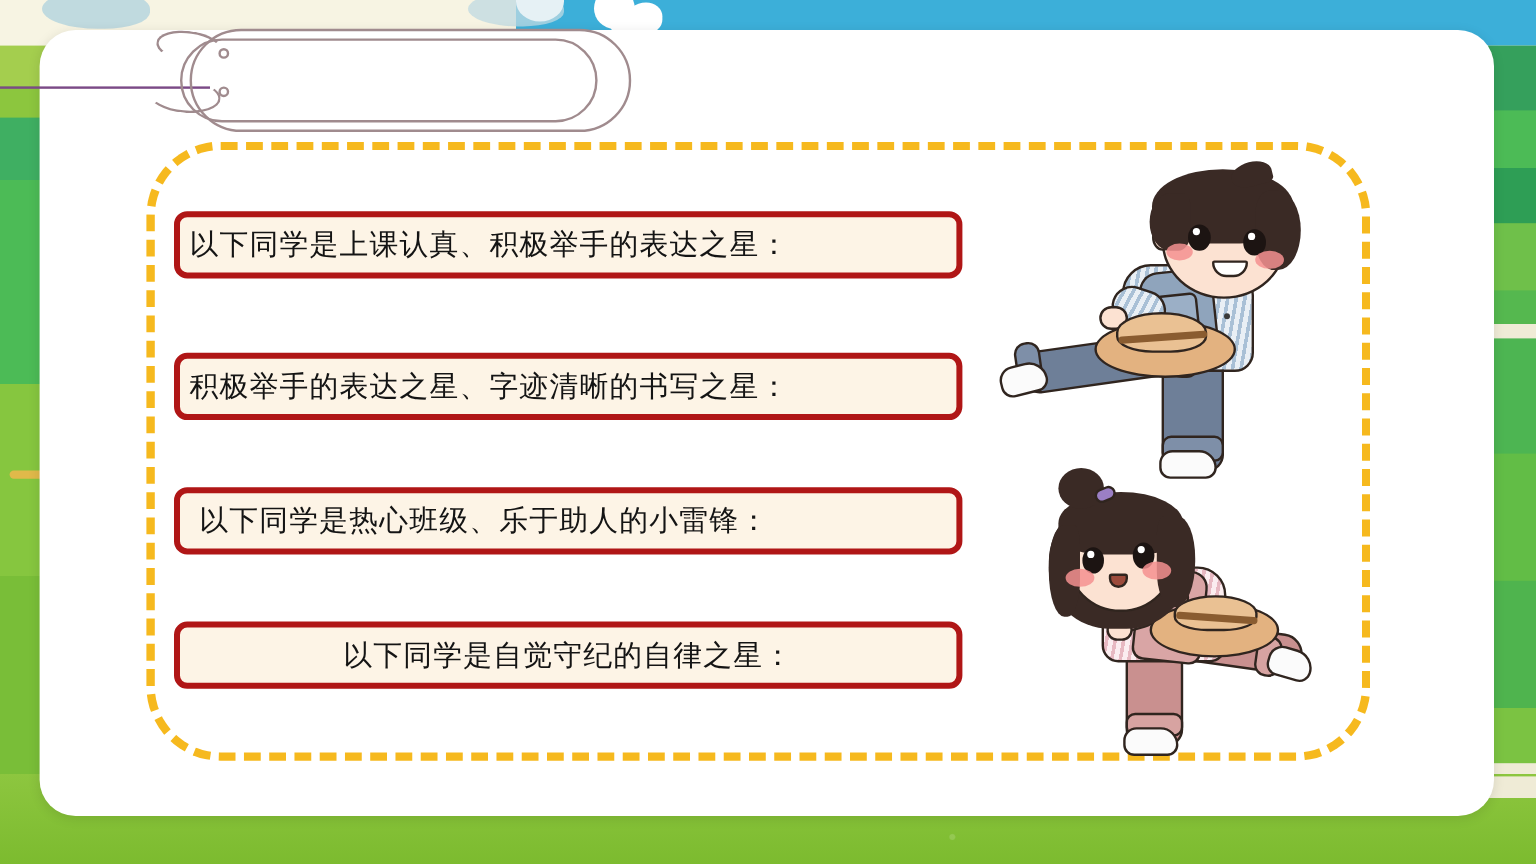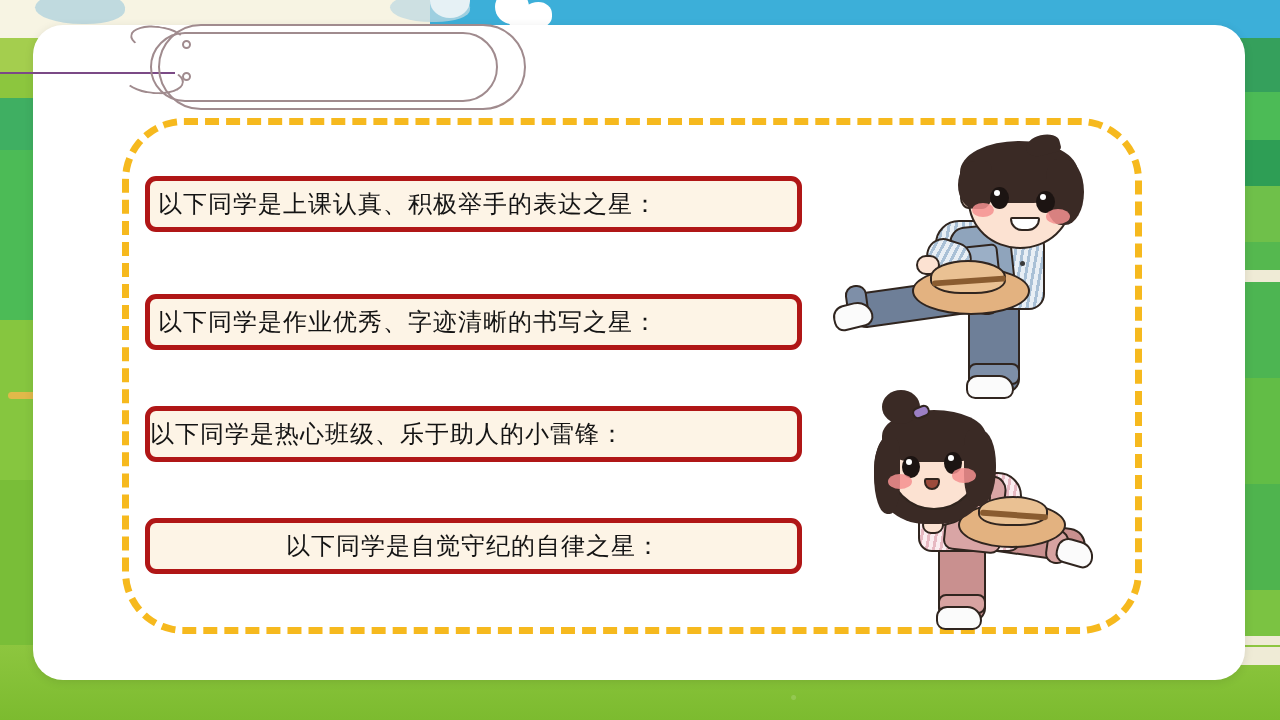"以下同学是作业优秀、字迹清晰的书写之星：" div.item-text { text: 以下同学是作业优秀 -> 积极举手的表达之星 }
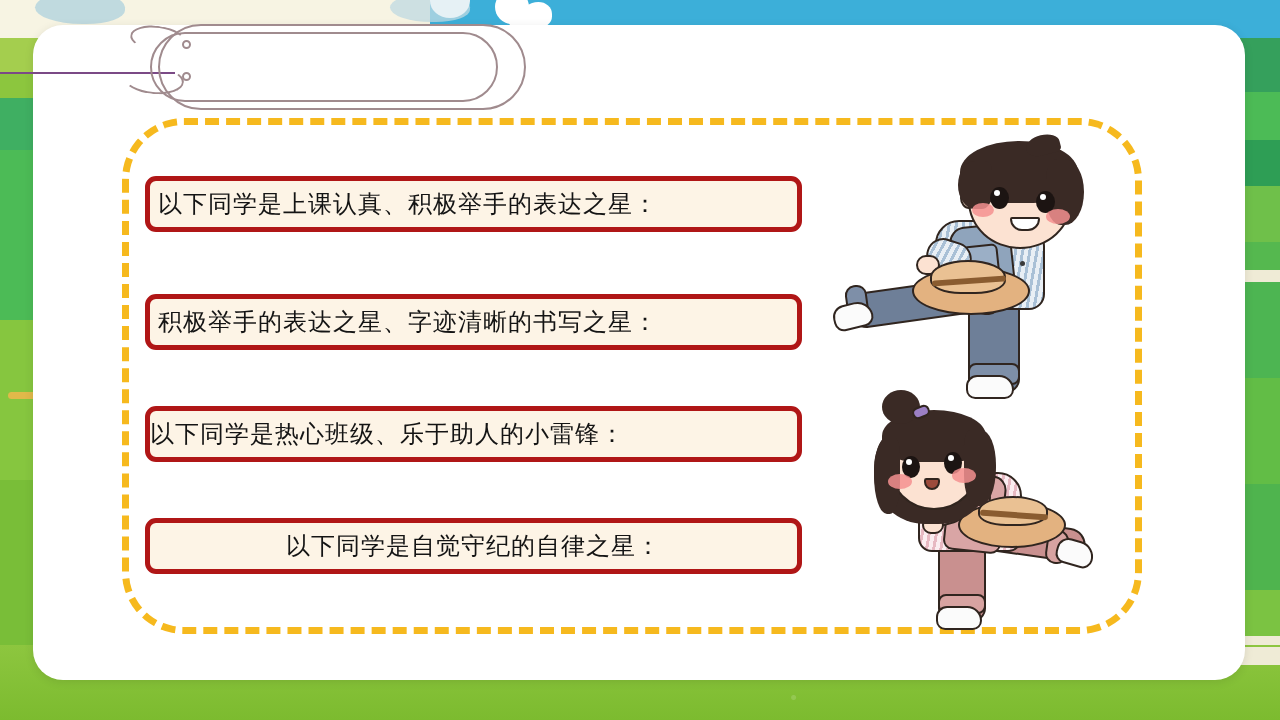"以下同学是热心班级、乐于助人的小雷锋：" .align-indent { padding-left: none -> 16px }
